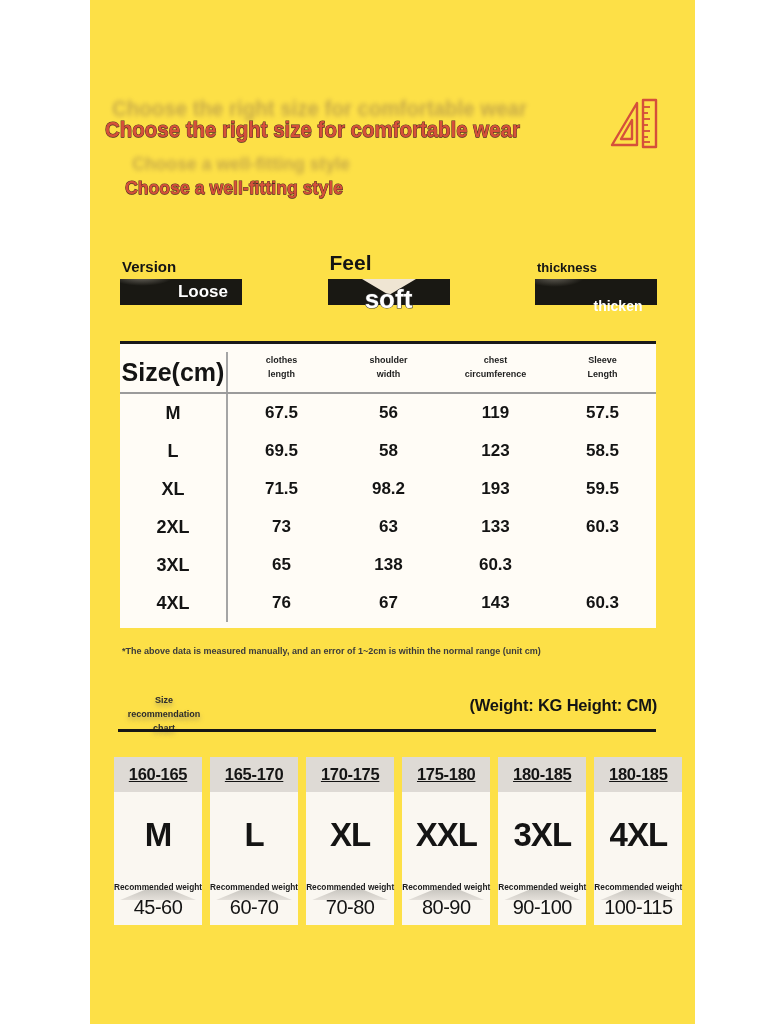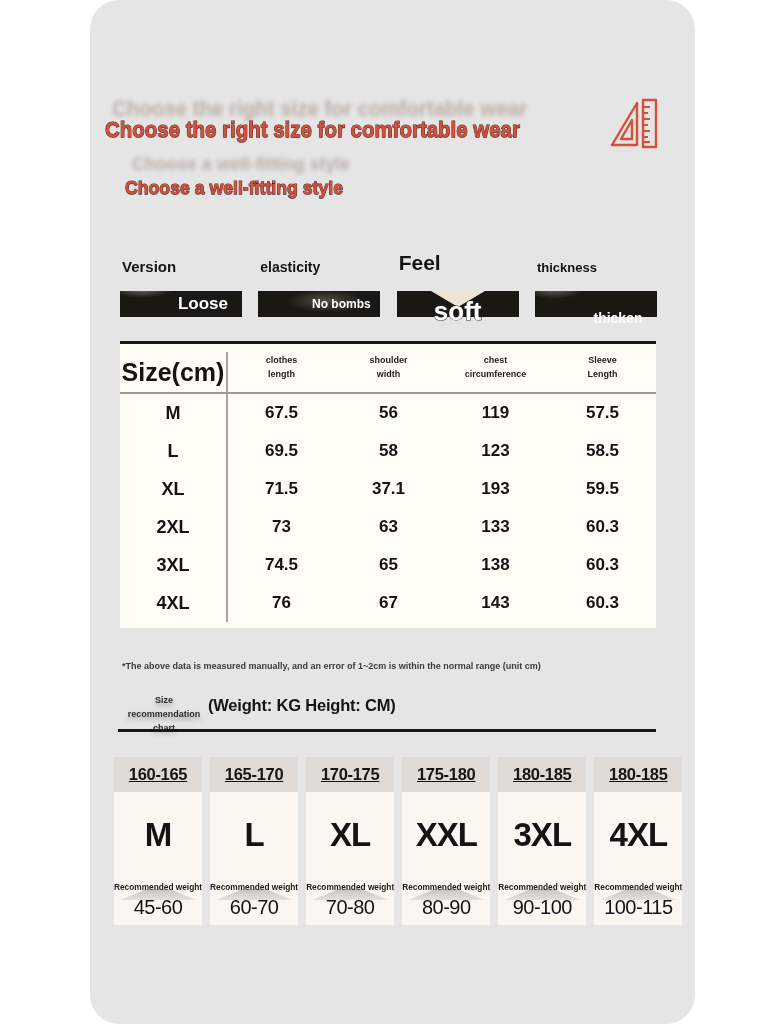"Choose the right size for" .page { background: #e5e5e5 -> #fde047; border-radius: 29px -> none }
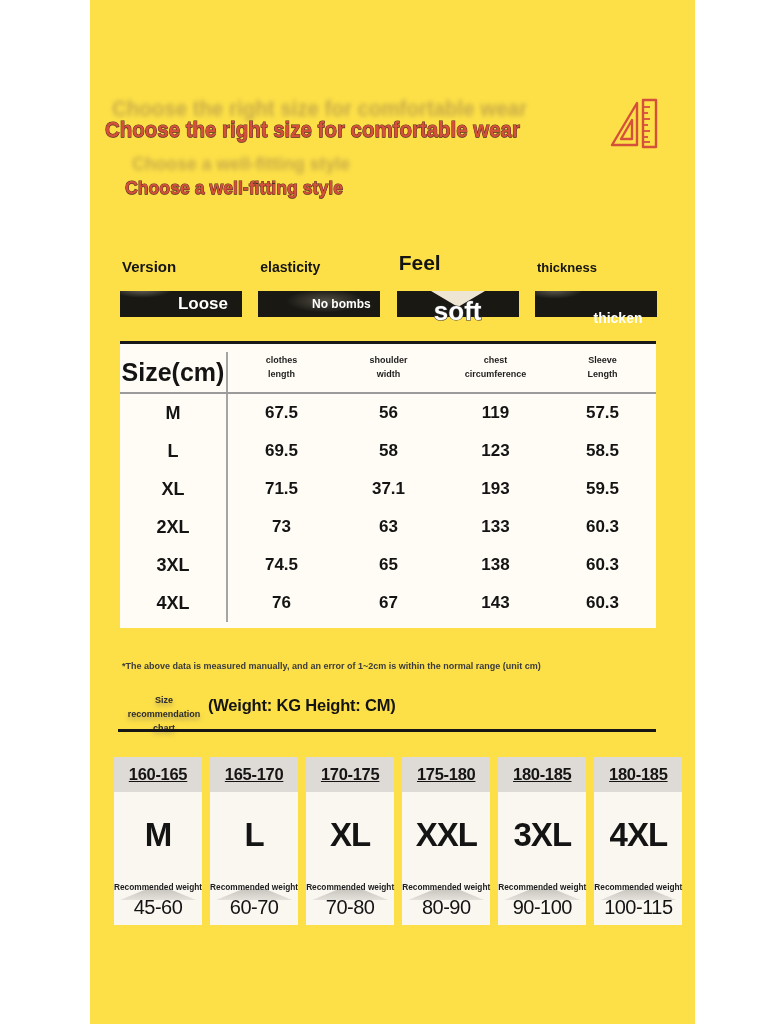"Version" .attr-label { margin-bottom: 16px -> 4px }
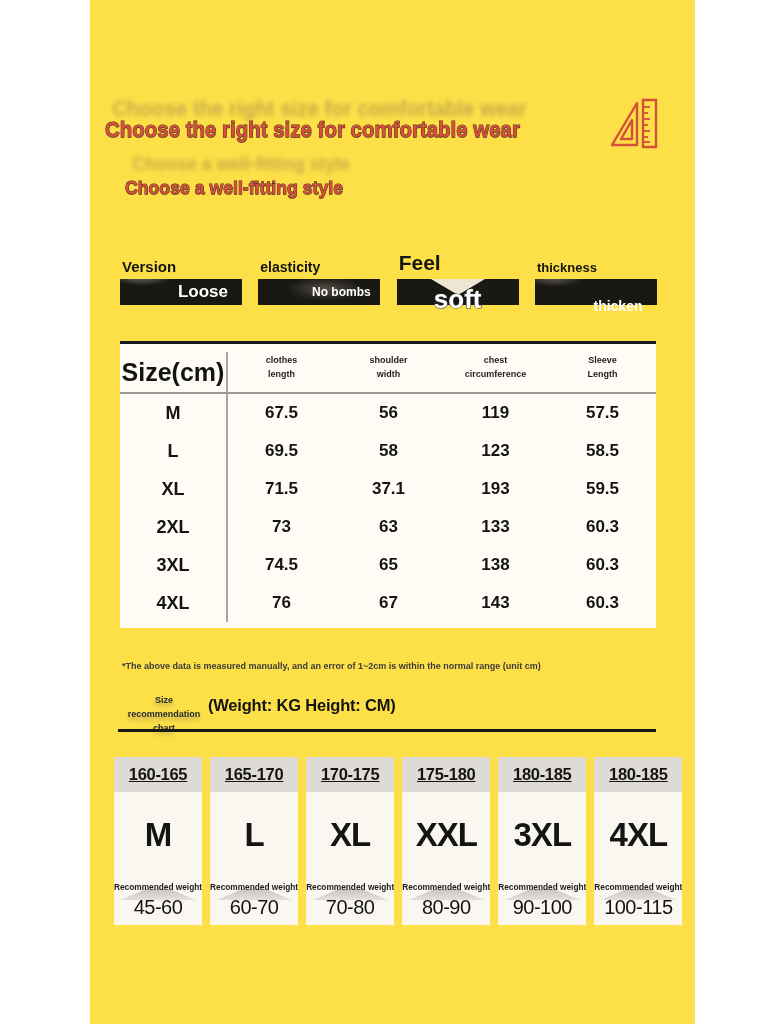"elasticity" div.attr { html: <div> <div>elasticity</div> <div> <span>No bombs</span> </div> </div> -> none }
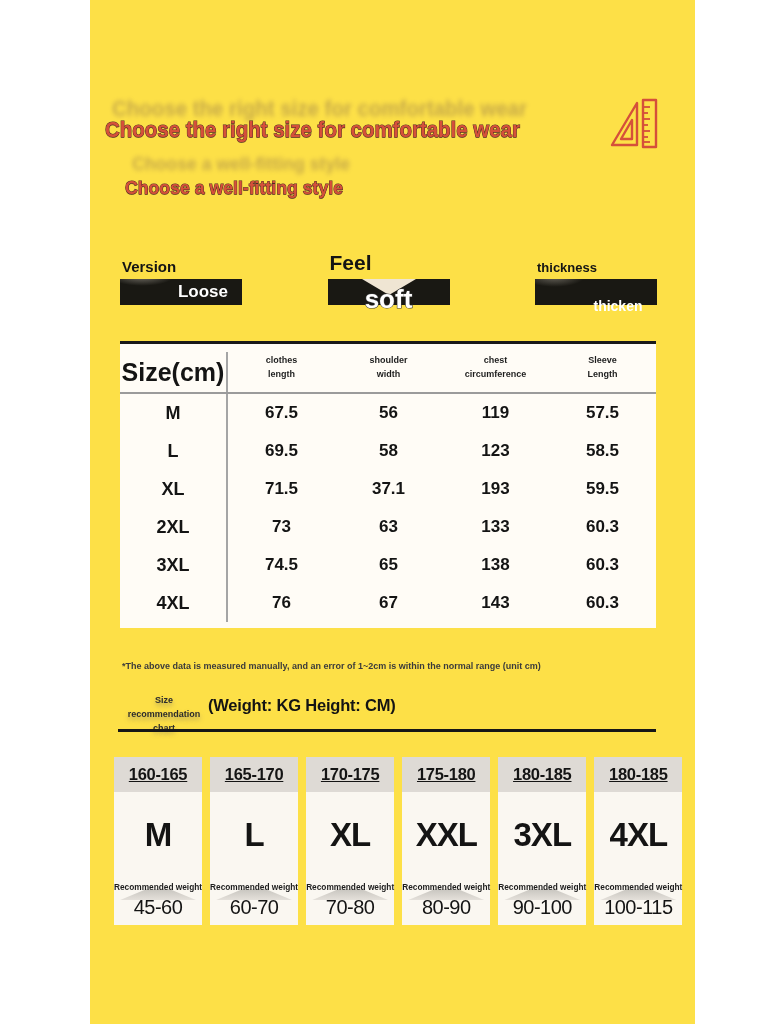"37.1" div.td { text: 37.1 -> 98.2 }
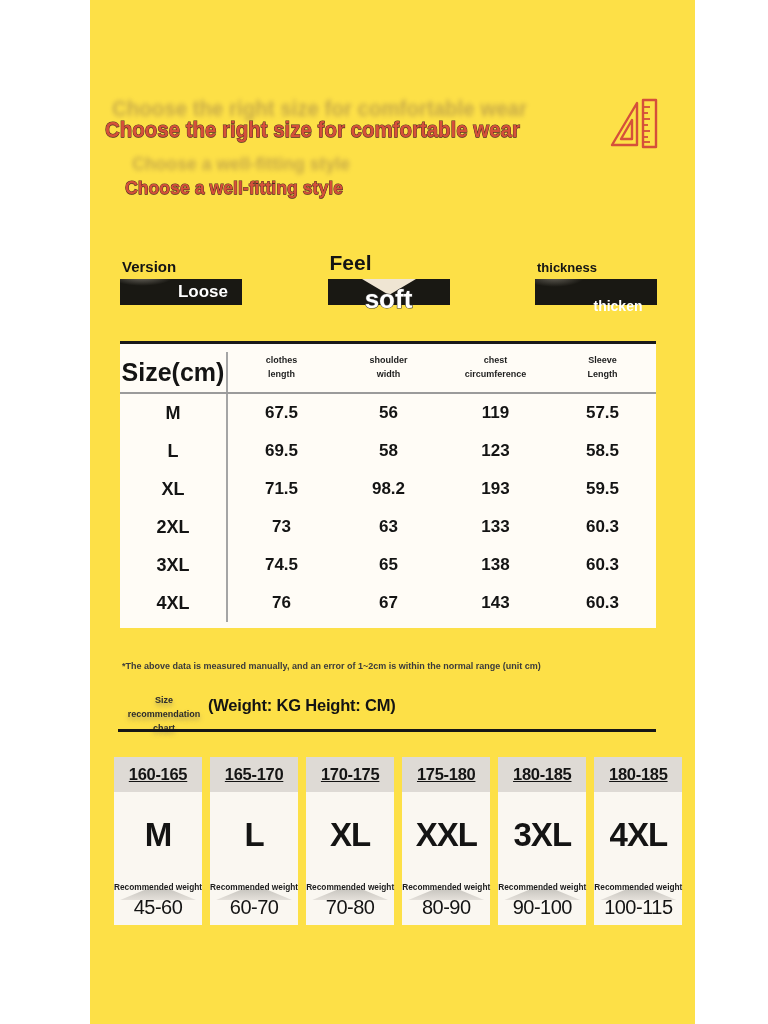"74.5" div.td { html: <div>74.5</div> -> none }
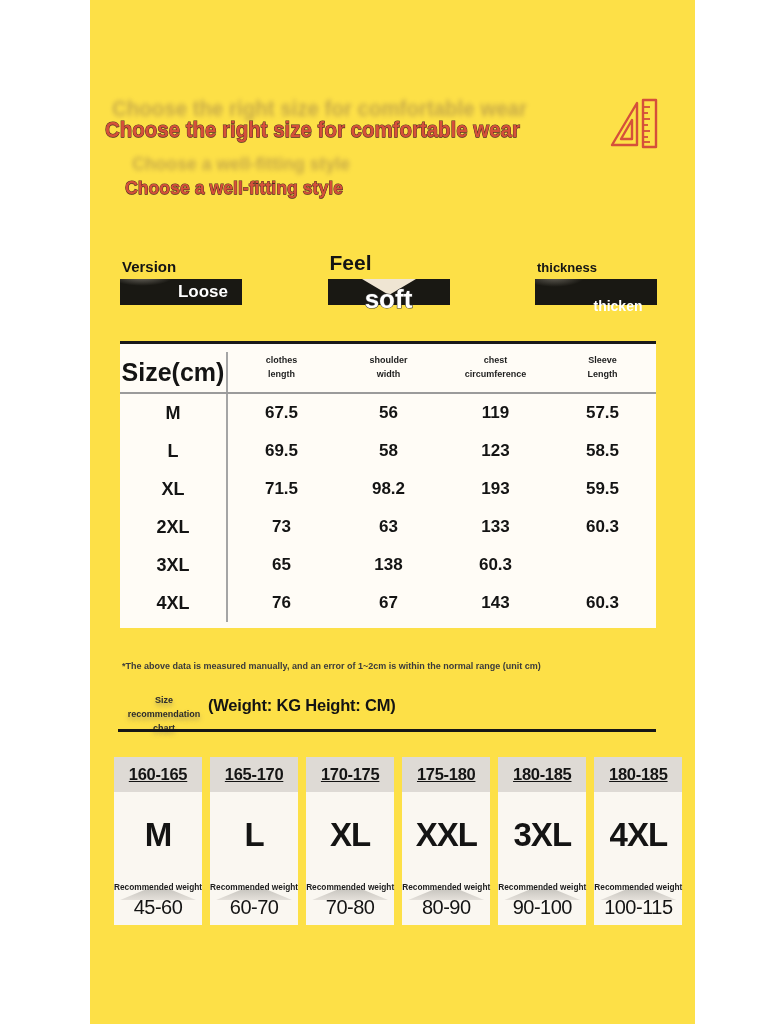"*The above data is measured" .footnote { margin-top: 15px -> none }
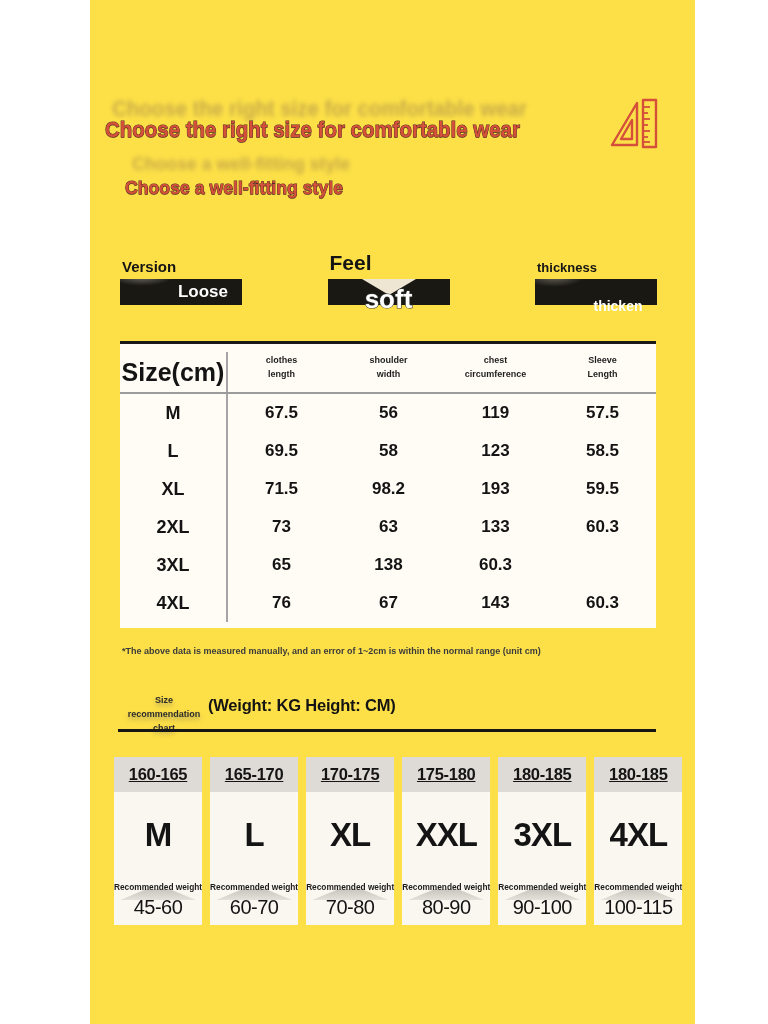"Size recommendation chart" .rec { justify-content: none -> space-between }
